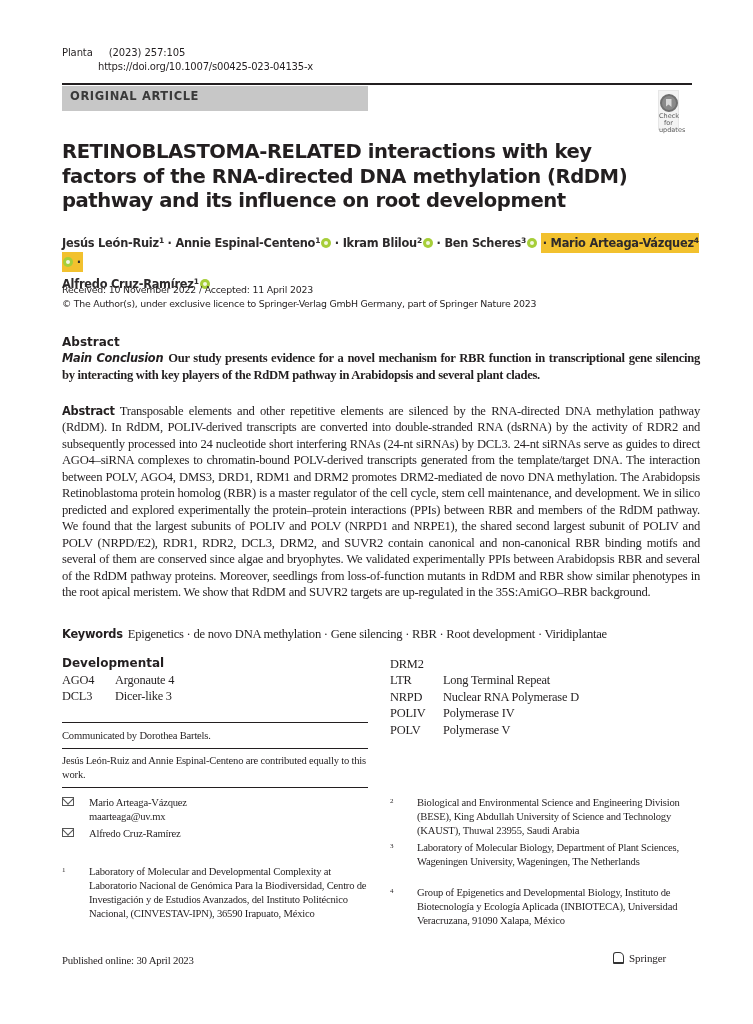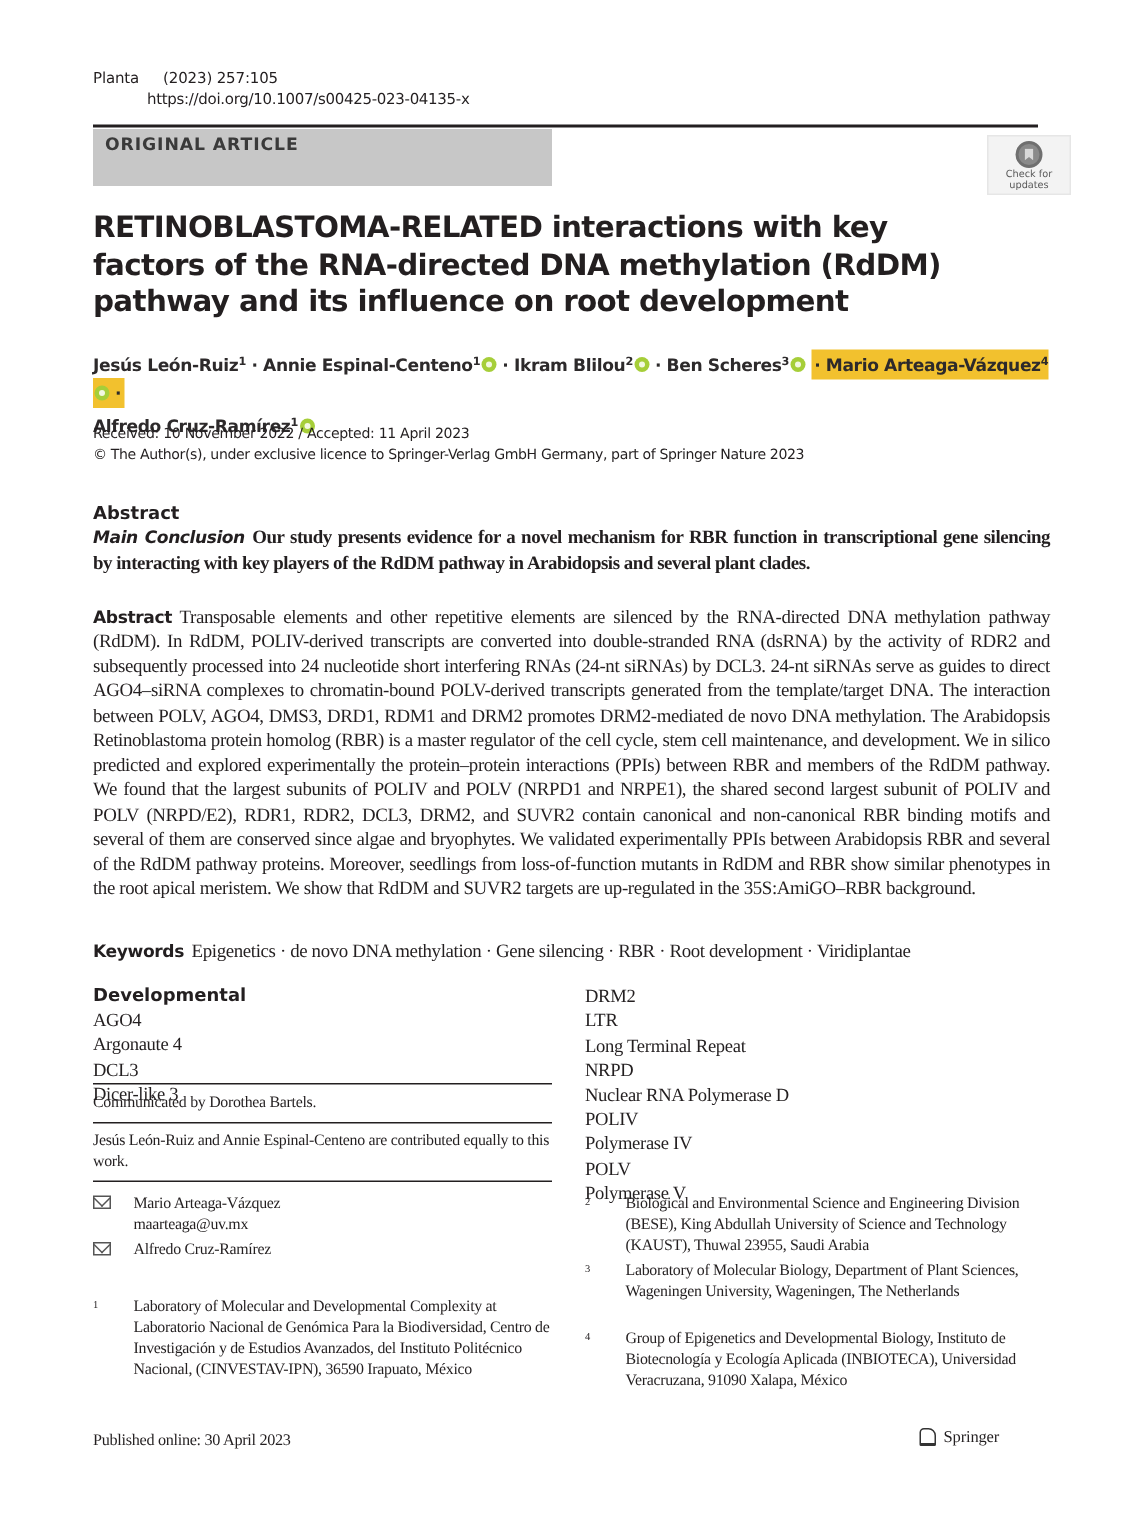"ORIGINAL ARTICLE" #article-type-bar { height: 38px -> 25px }
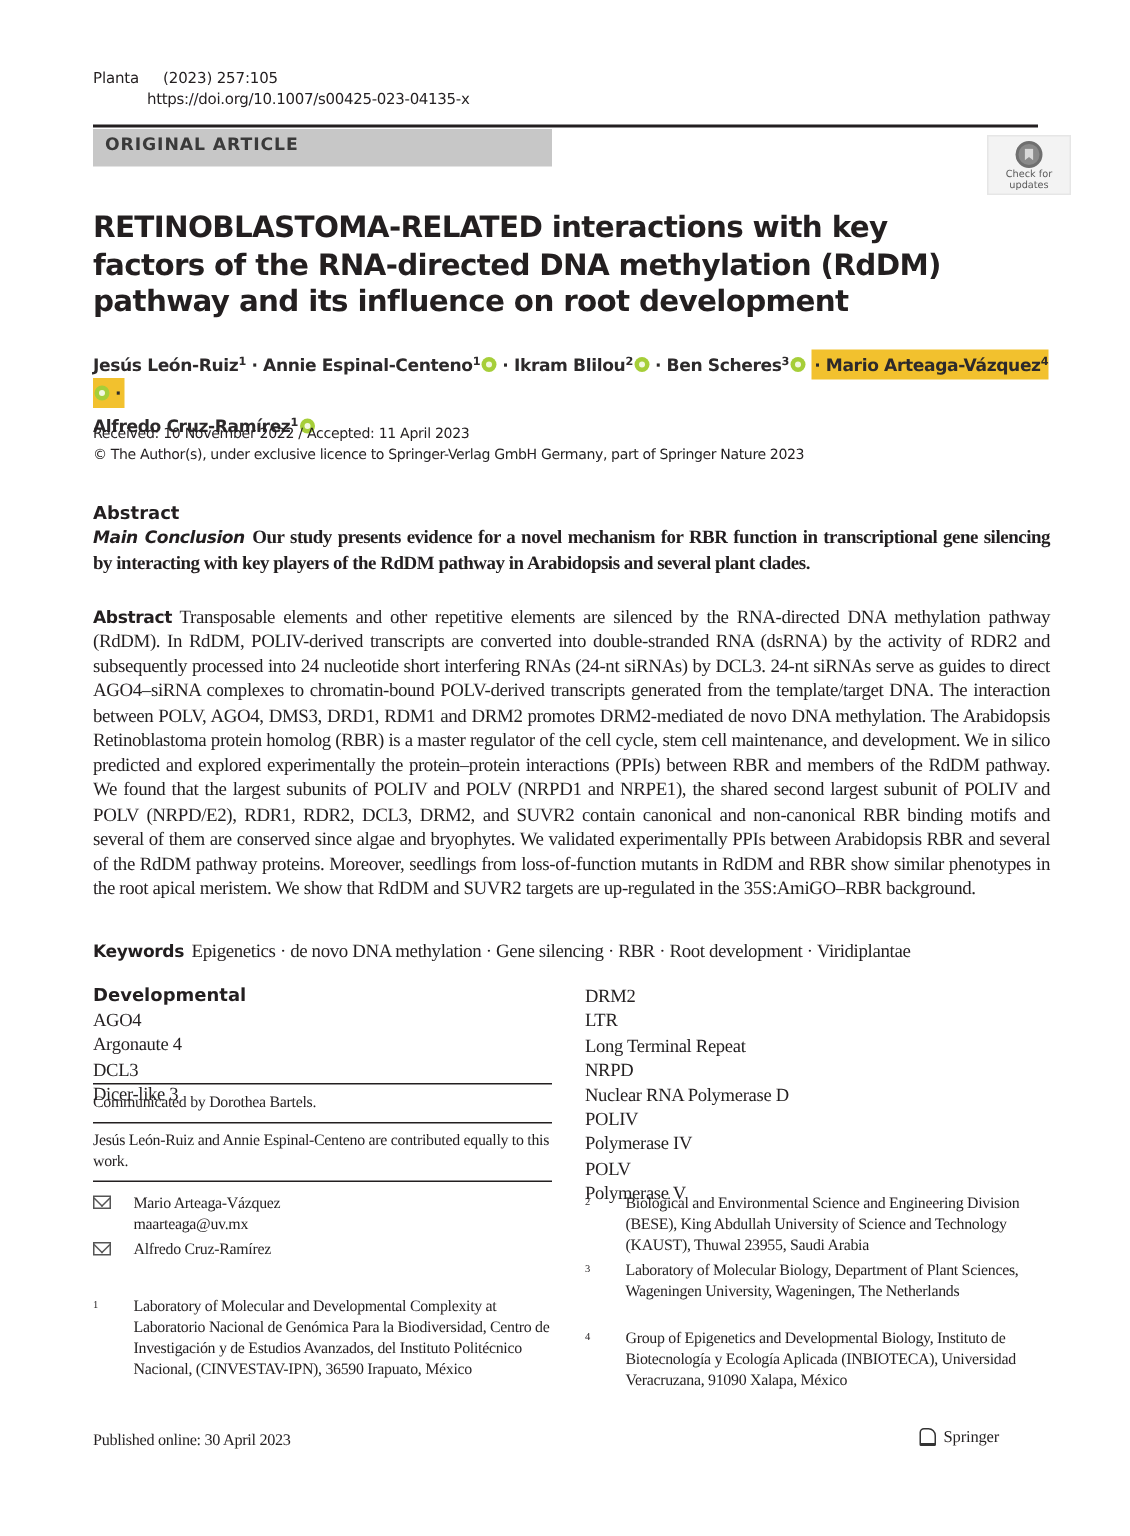"Check for" #check-updates { width: 56px -> 21px }
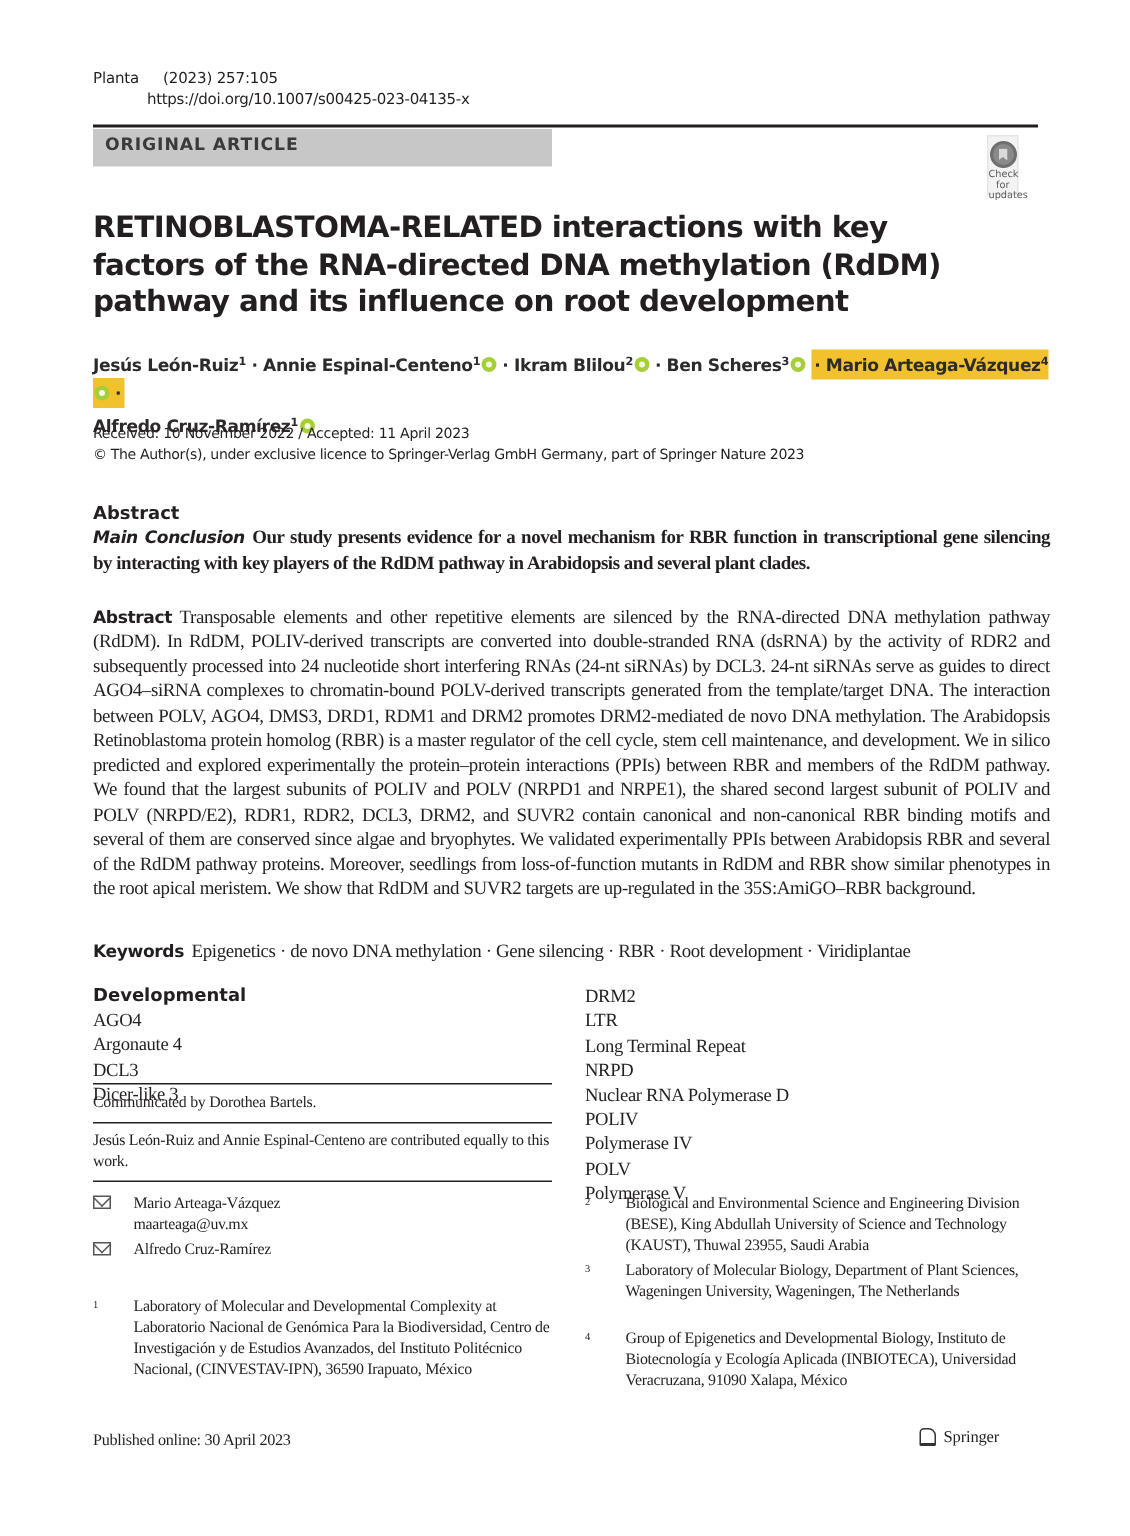"DRM2" .abbr-row { flex-direction: column -> none }
